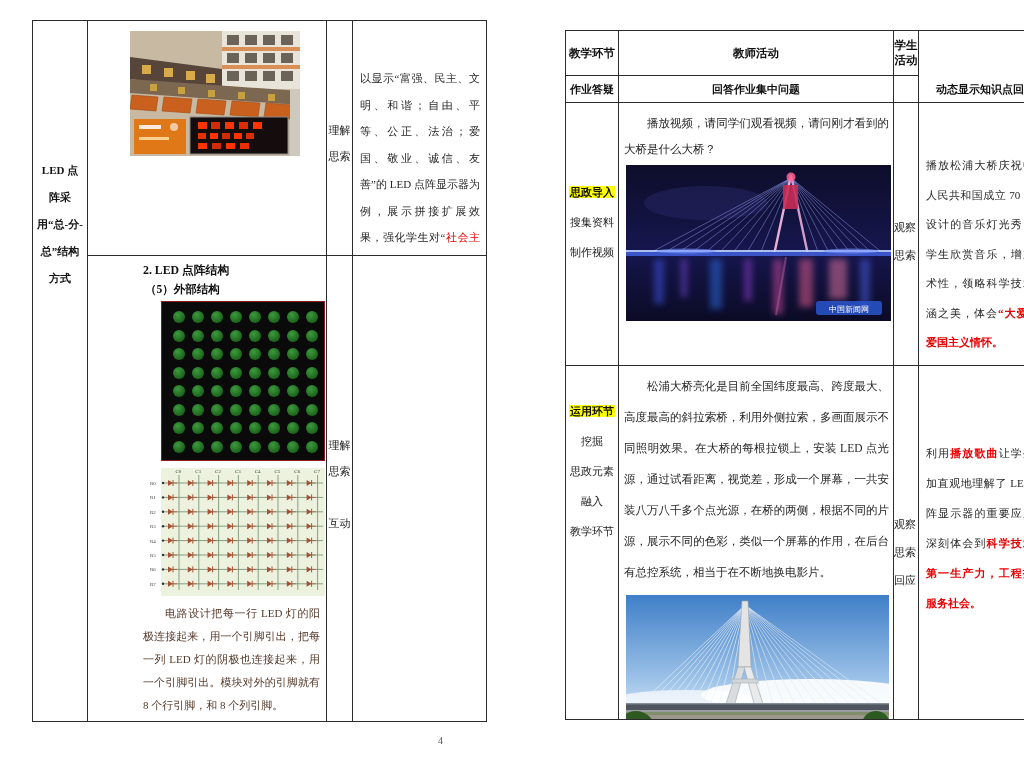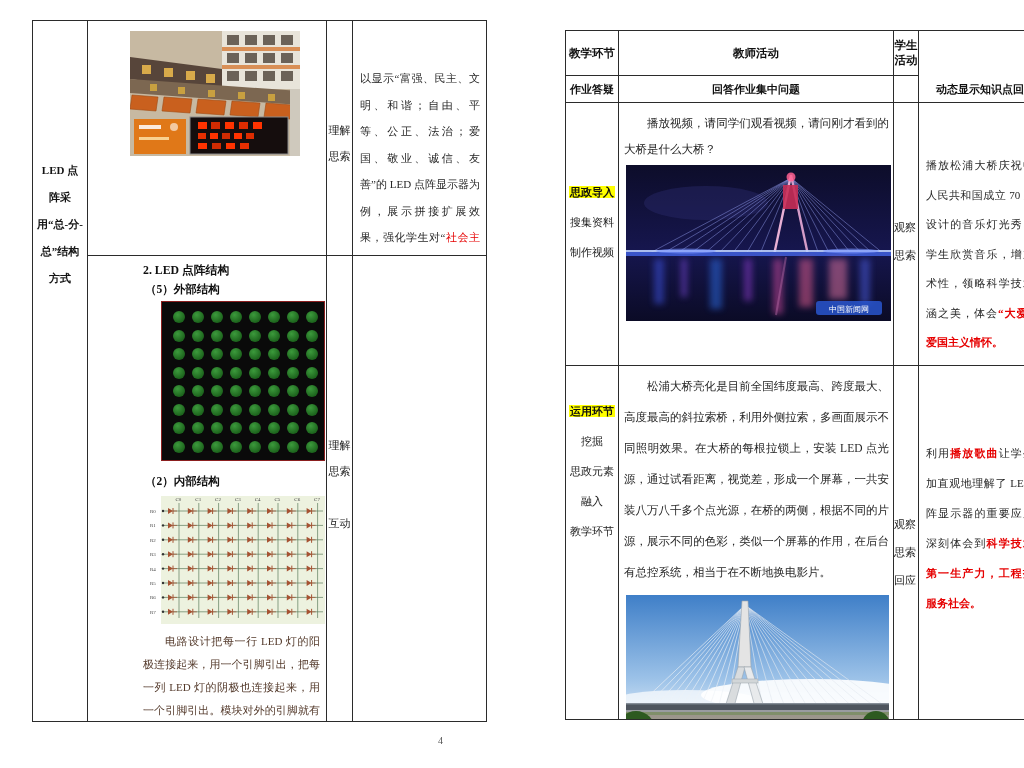"（2）内部结构" div.h2 { html: <div>（2）内部结构</div> -> none }
